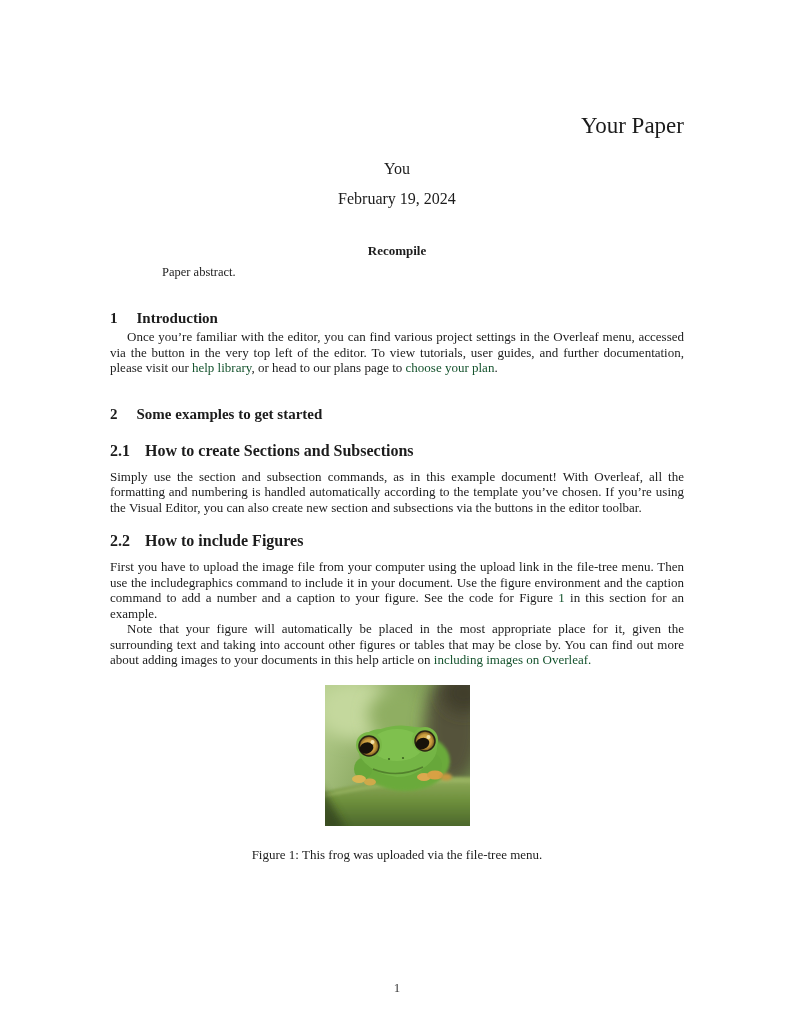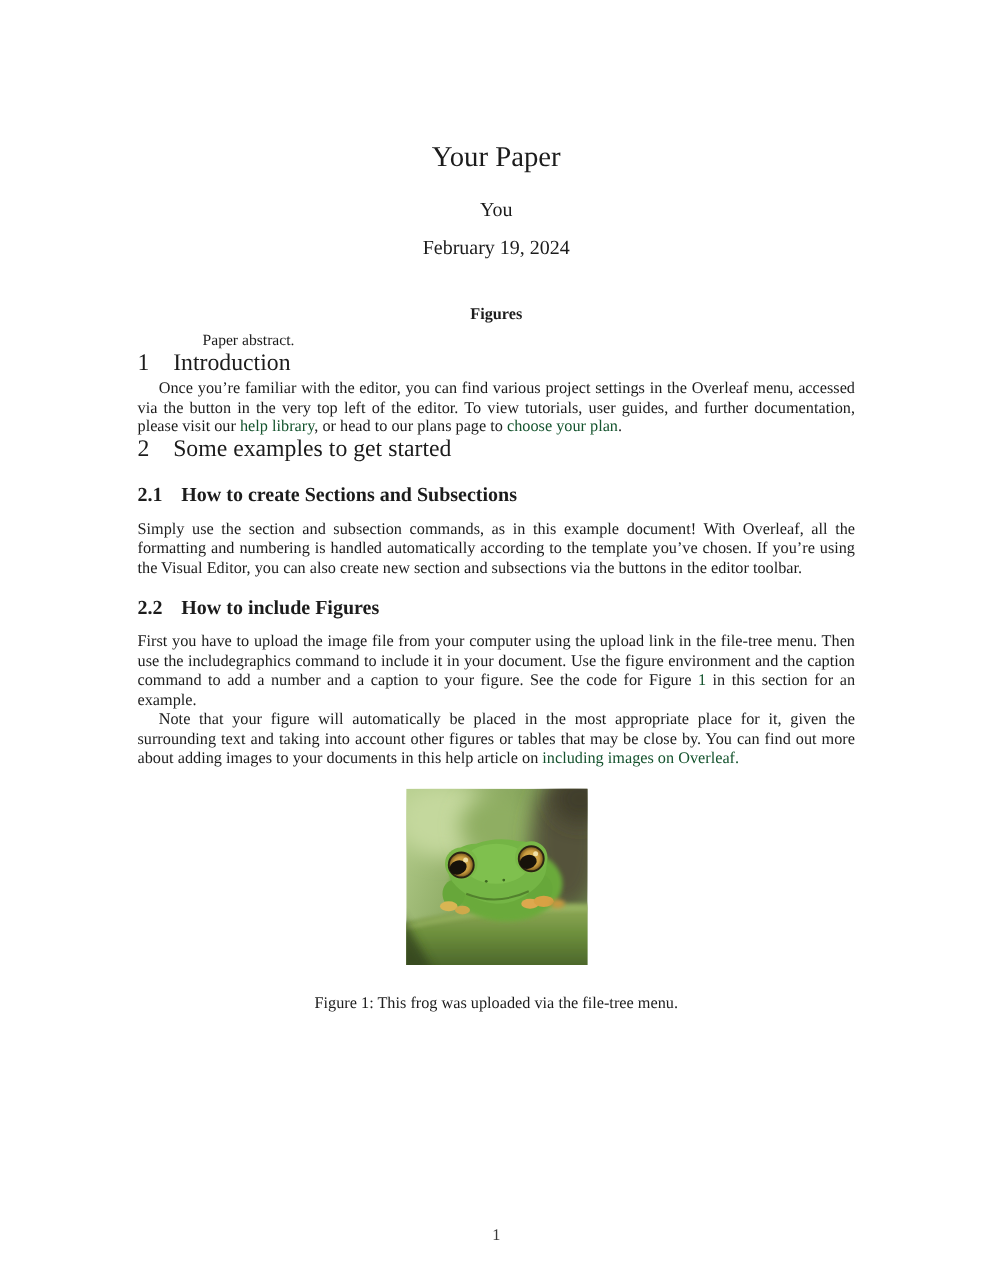"Your Paper" .paper-title { text-align: center -> right }
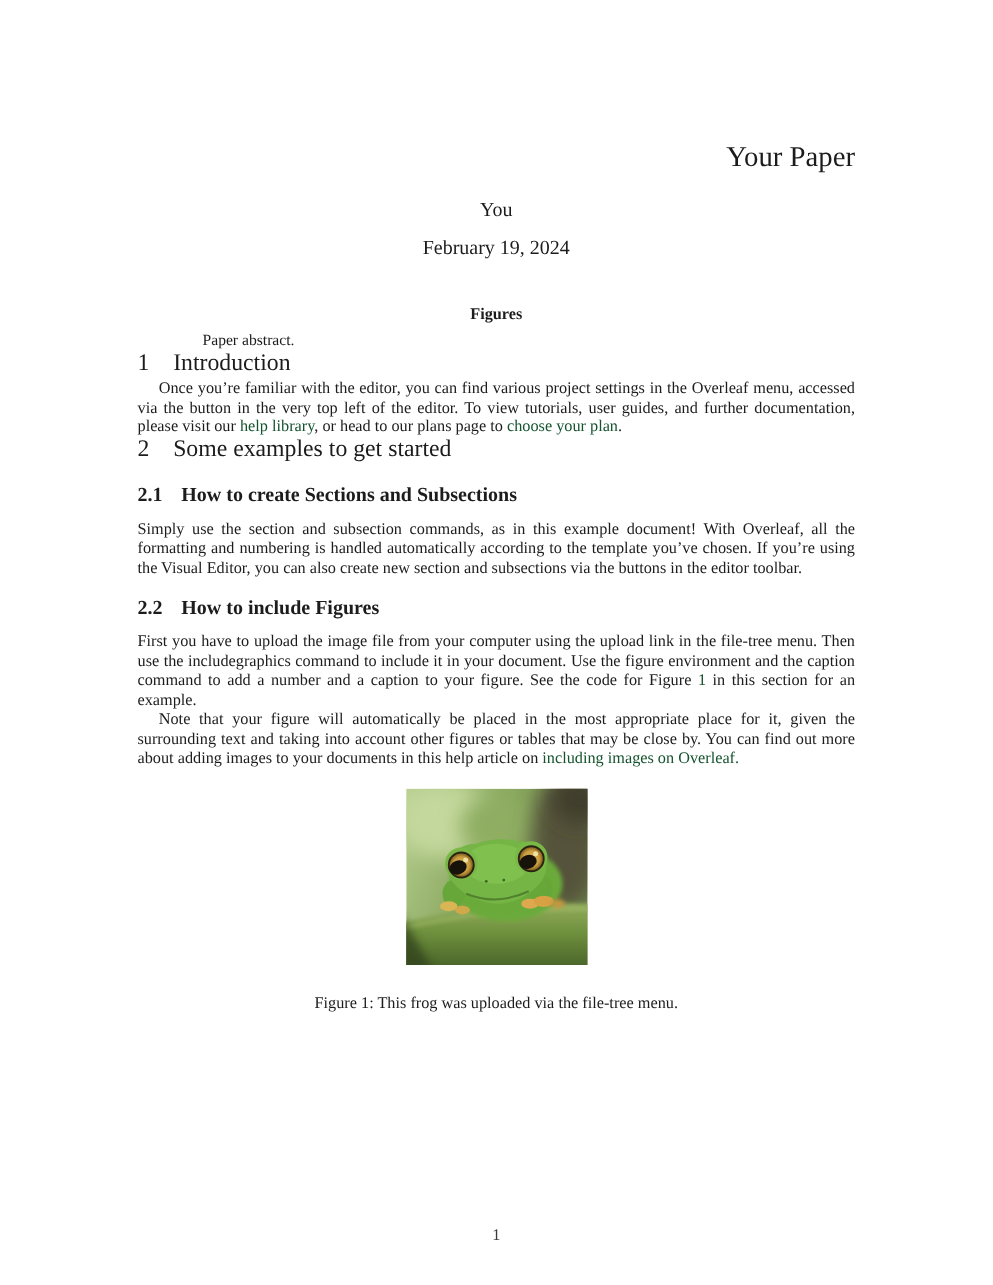"Figures" div.abstract-heading { text: Figures -> Recompile }
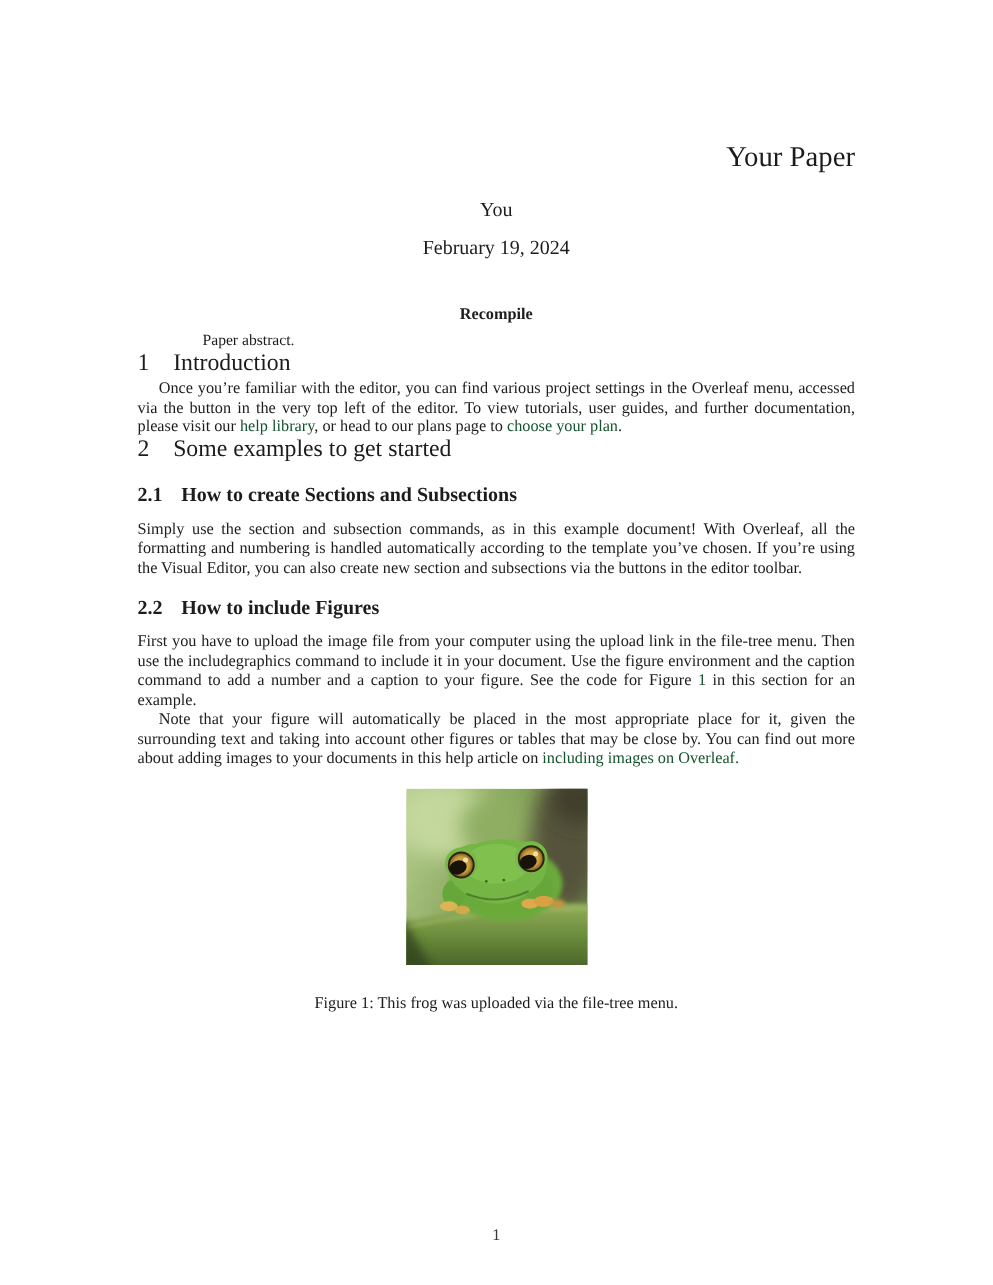"1 Introduction" h2.section-heading { font-size: 19px -> 15px; font-weight: normal -> bold; margin-top: none -> 27px }
